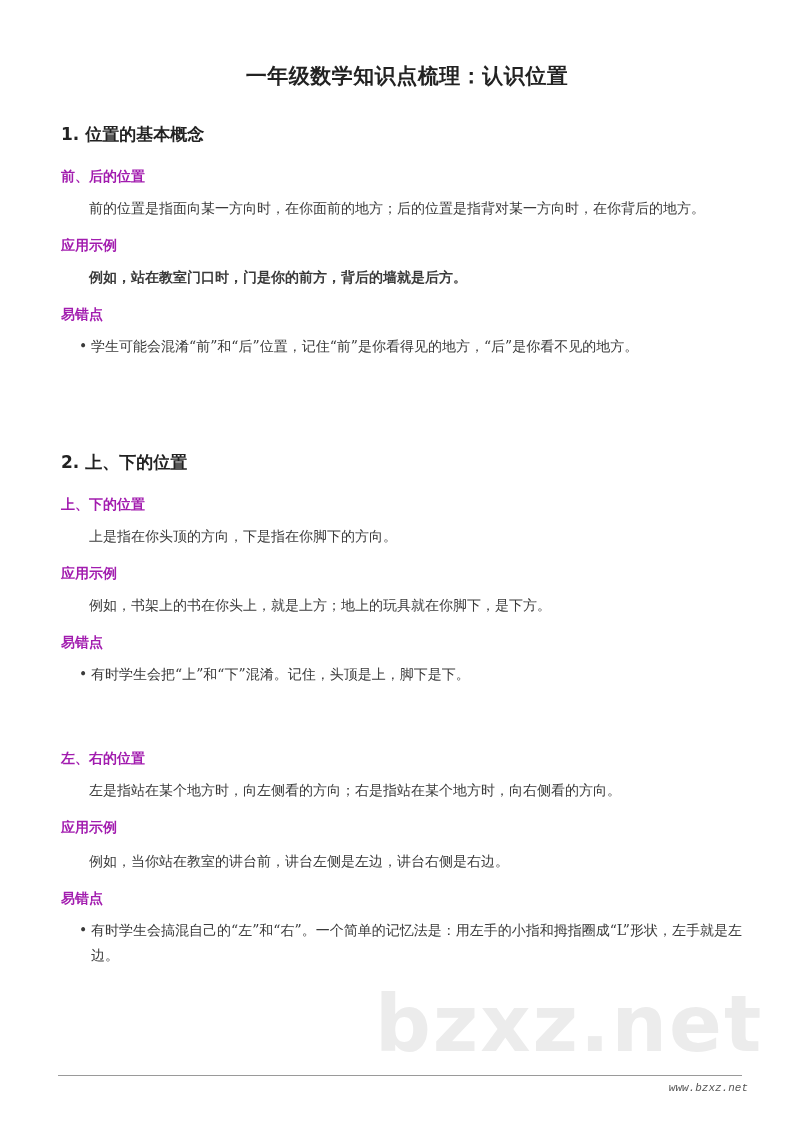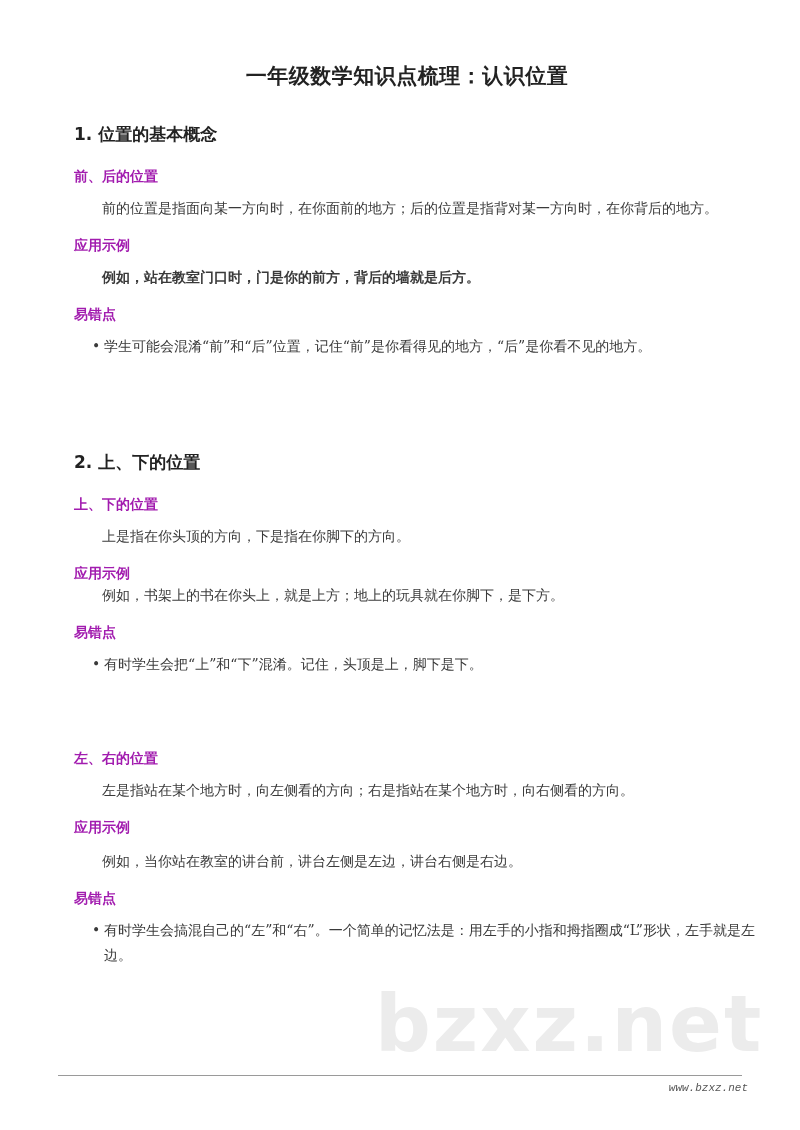"1. 位置的基本概念" .section { left: 74px -> 61px }
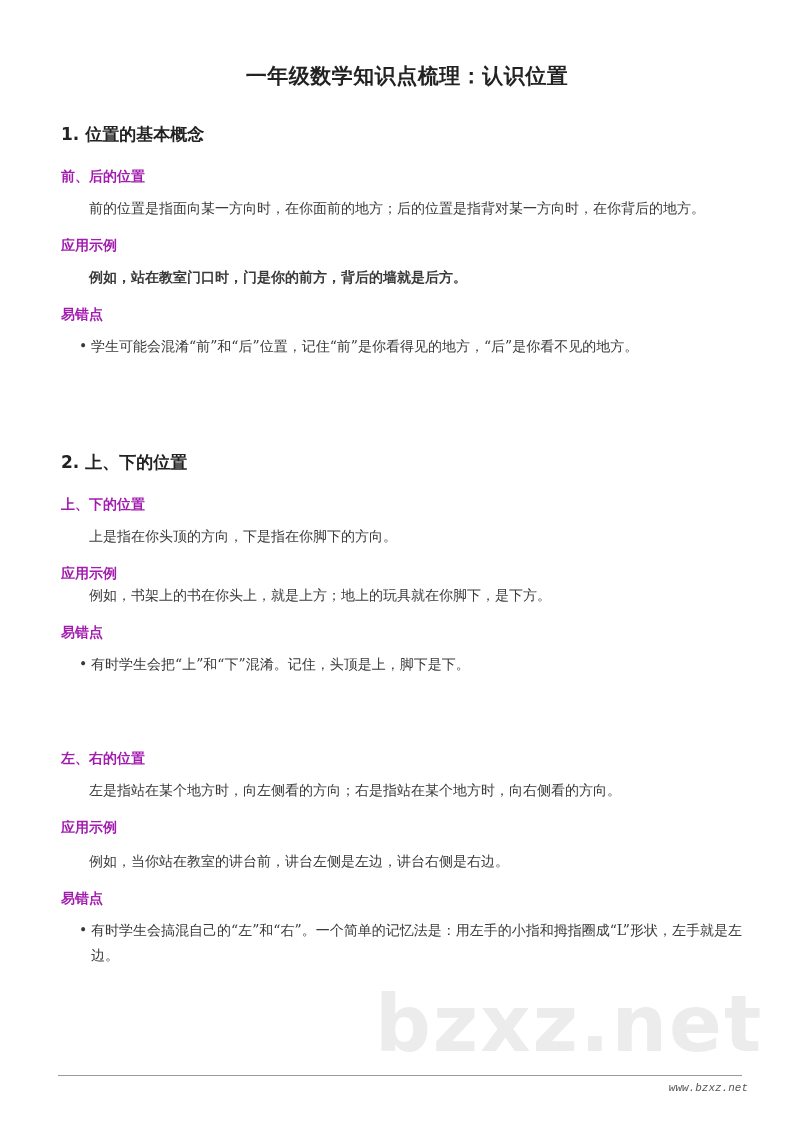"例如，书架上的书在你头上，就是上方；地上的玩具就在你脚下，是下方。" p.para { margin-top: none -> 10px }
